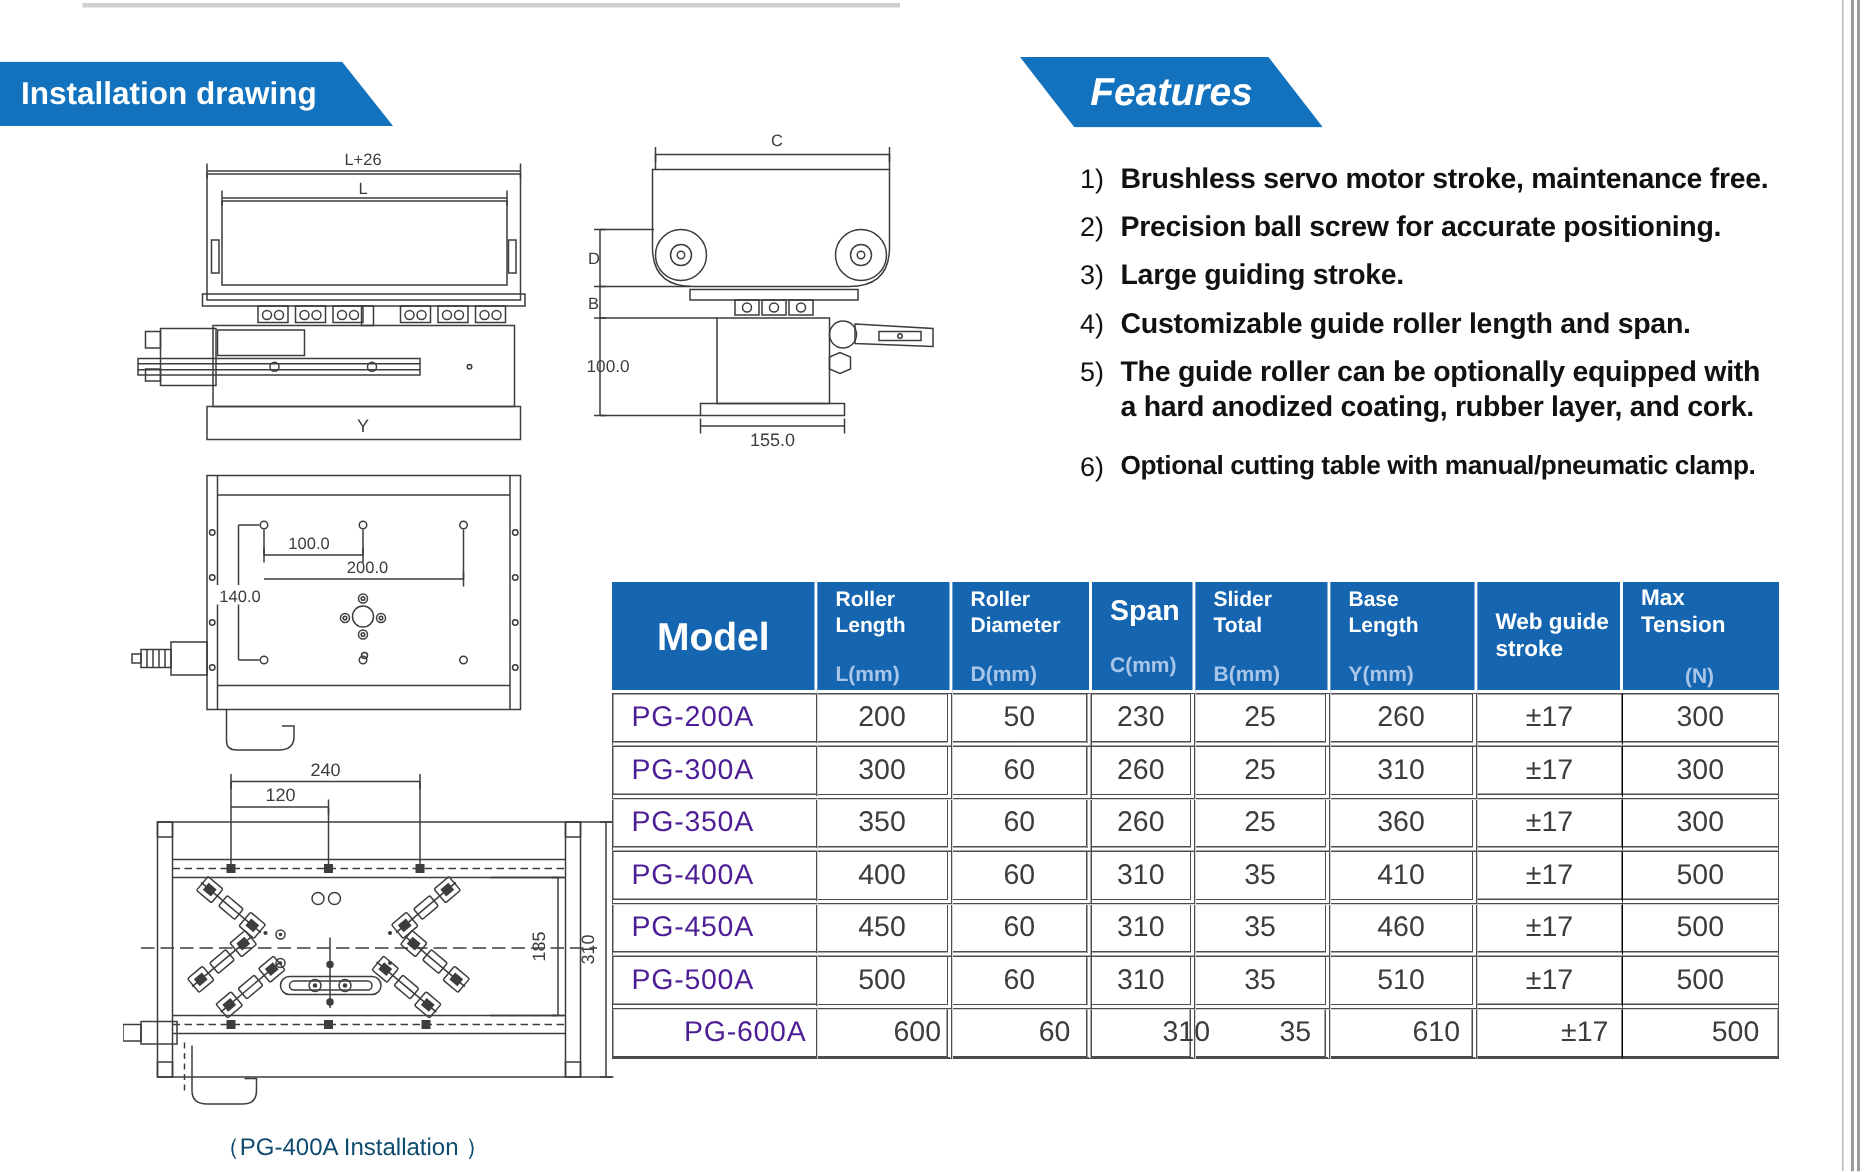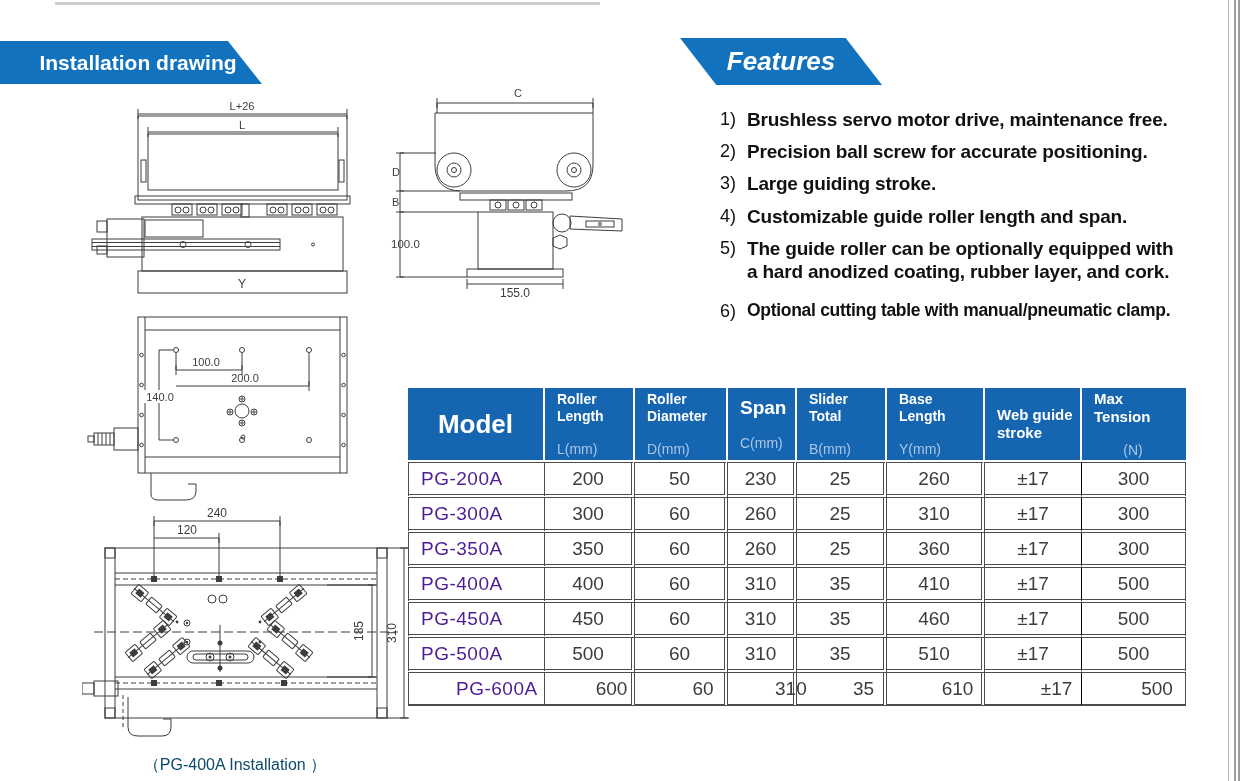"Installation drawing" .banner { text-align: center -> none }
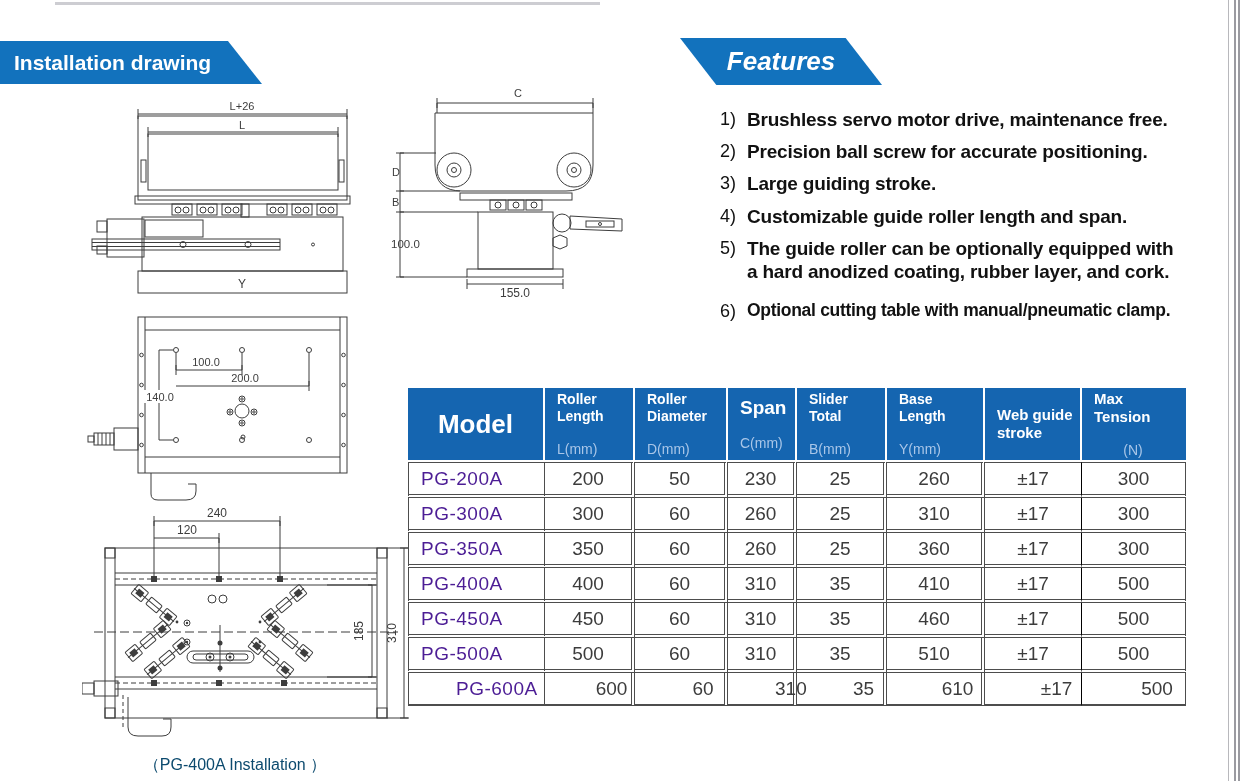"Brushless servo motor drive, maintenance" span.ftext { text: drive -> stroke }
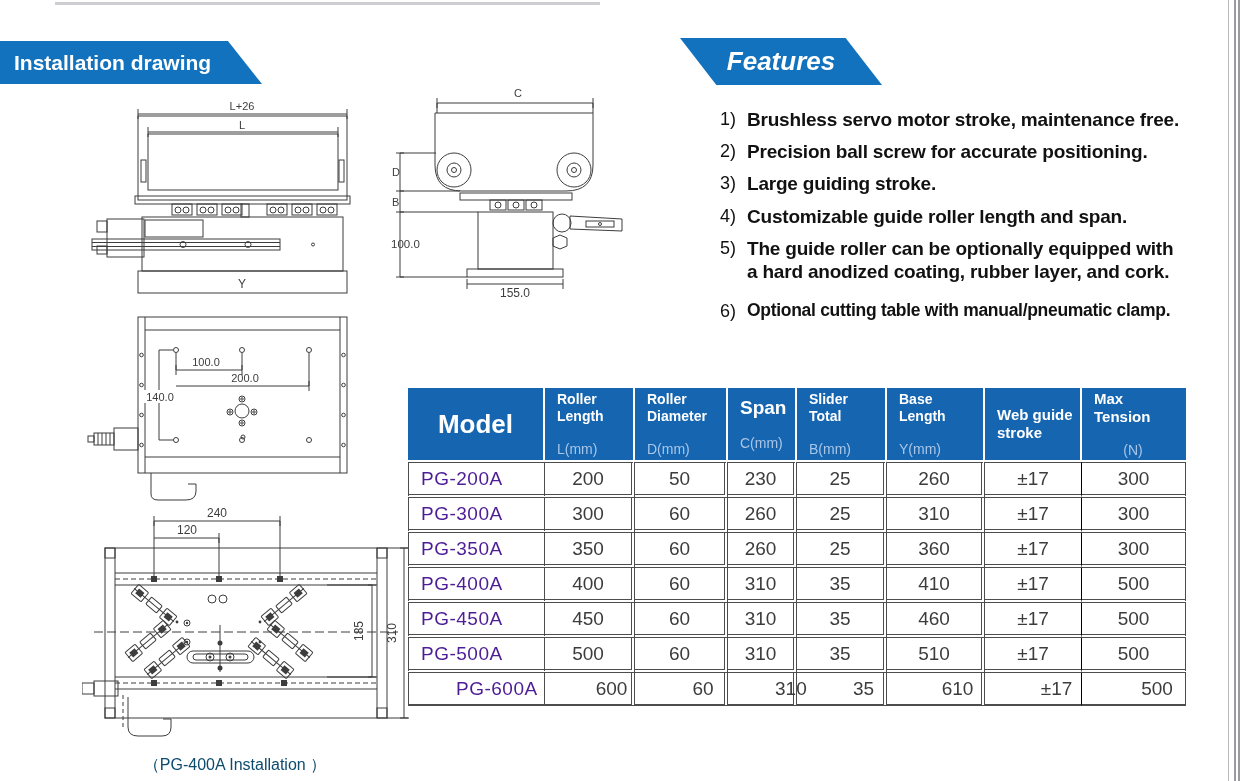"L(mm)" .th-unit { font-weight: 400 -> 700 }
